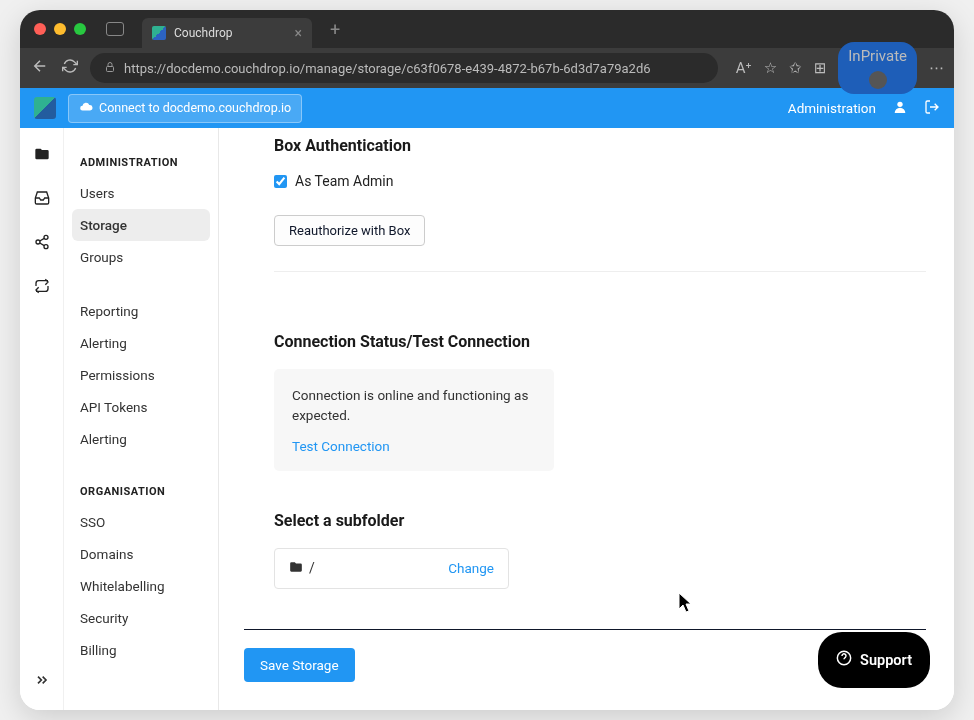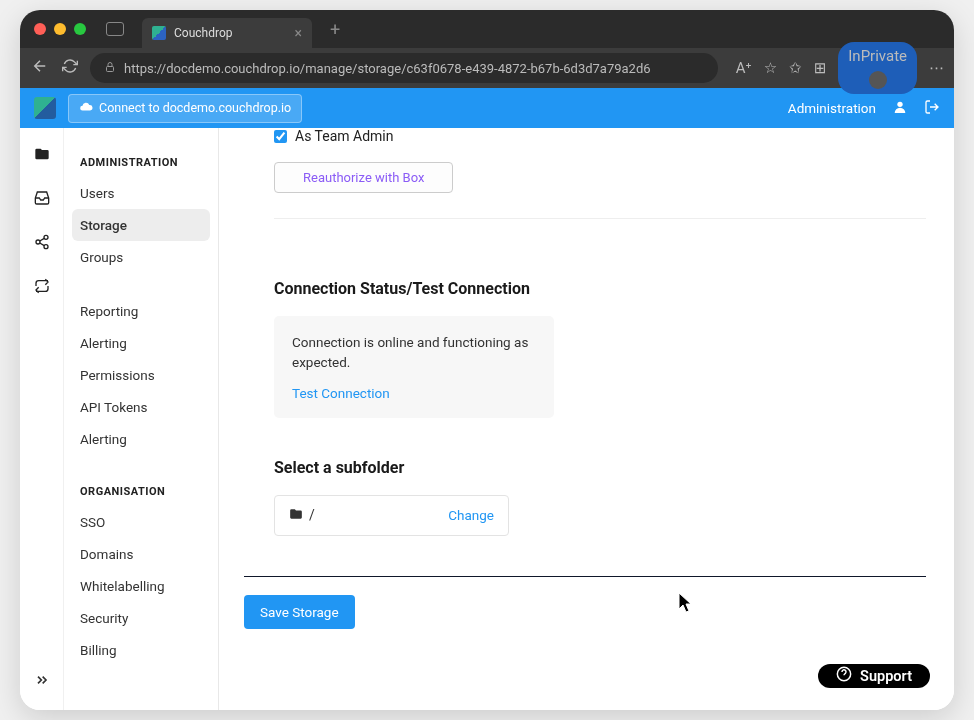"Box Authentication" div.section-title { html: none -> <div>Box Authentication</div> }
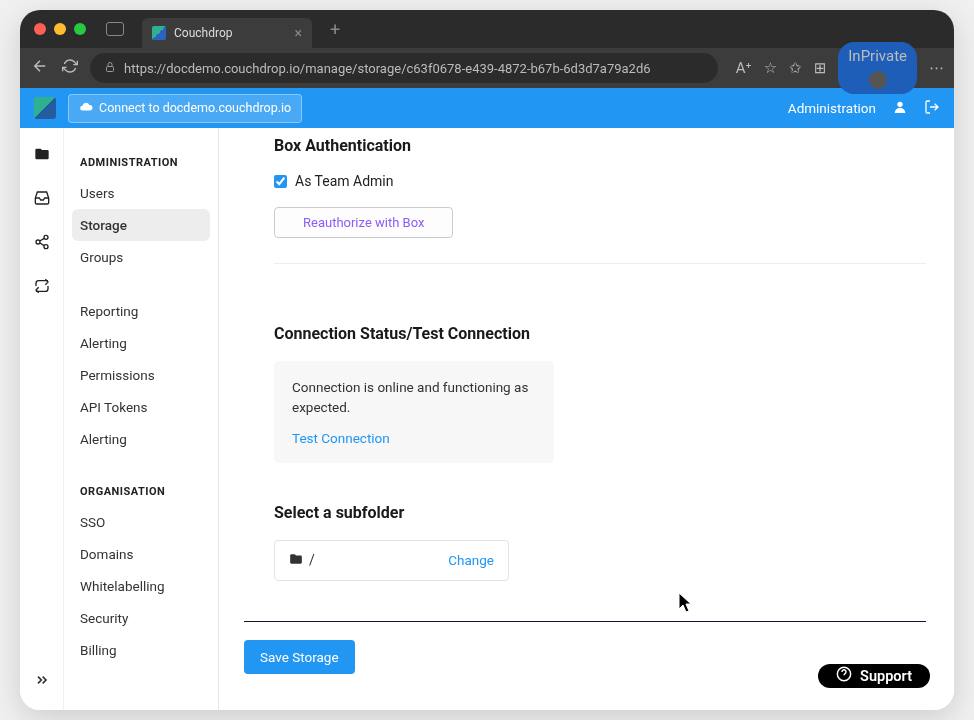"As Team Admin" .checkbox-row { margin-bottom: 18px -> 26px }
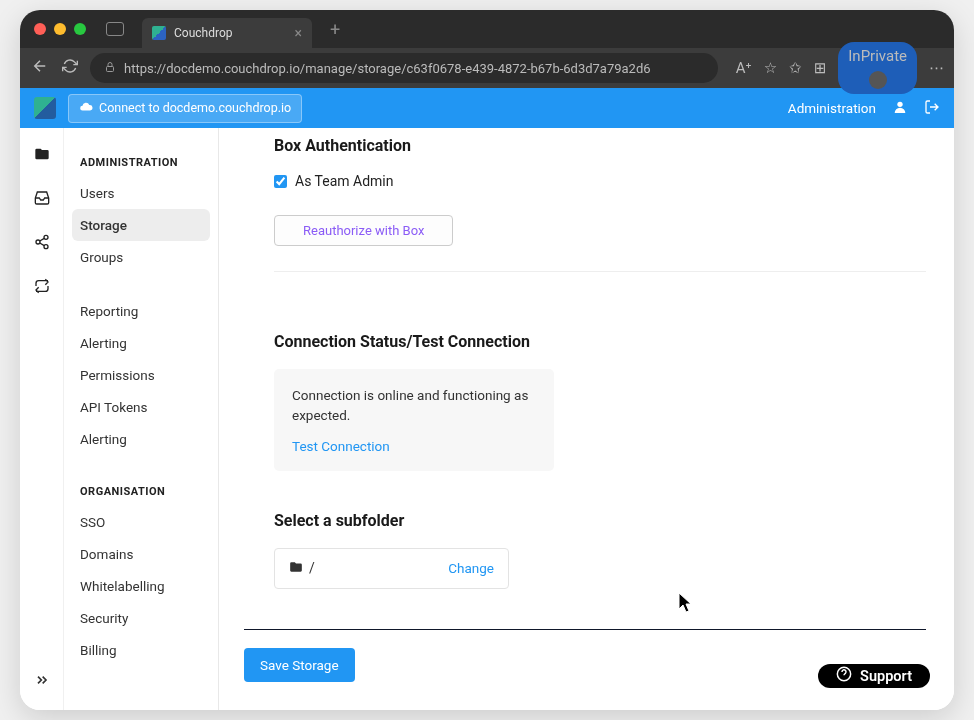"Reauthorize with Box" .btn-outline { color: #8b5cf6 -> #0f172a; padding: 7px 28px -> 7px 14px }
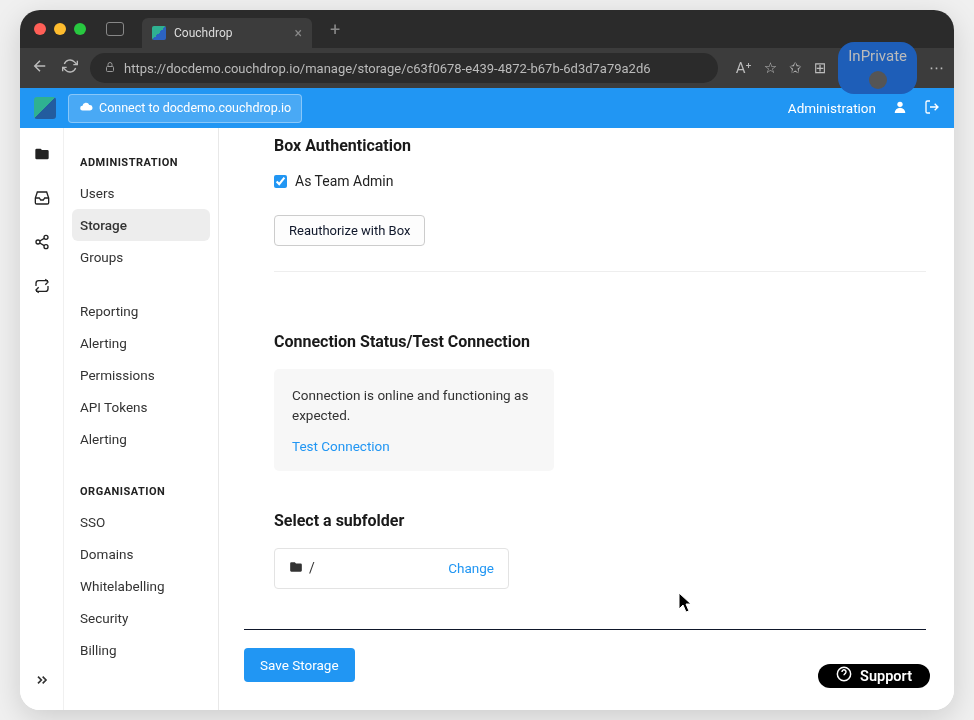"Support" .support-btn { padding: 2px 18px -> 18px 18px }
